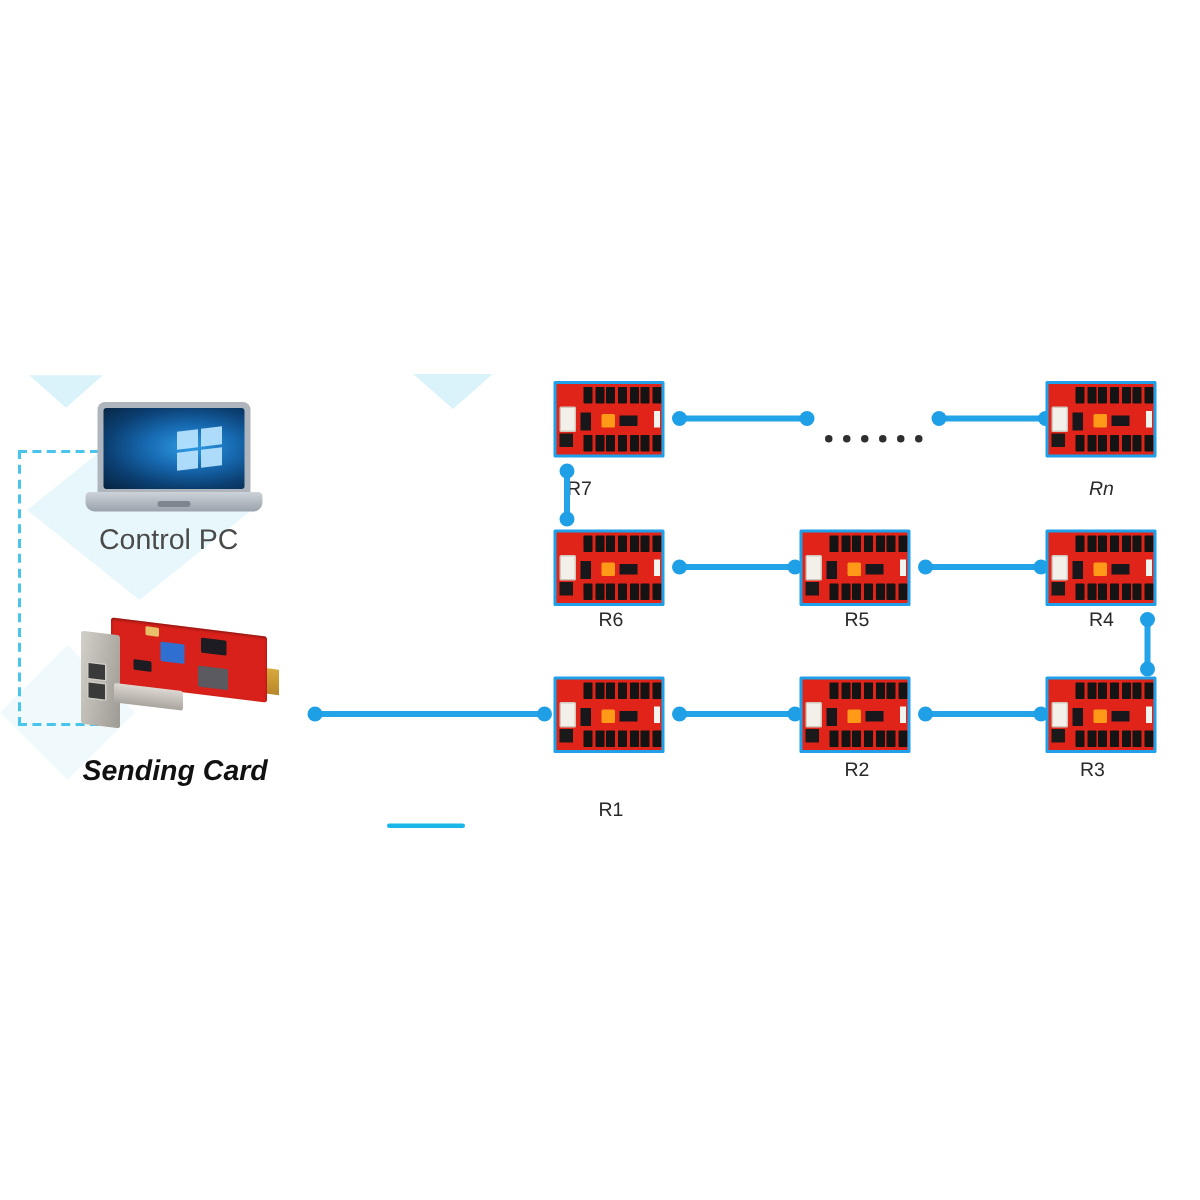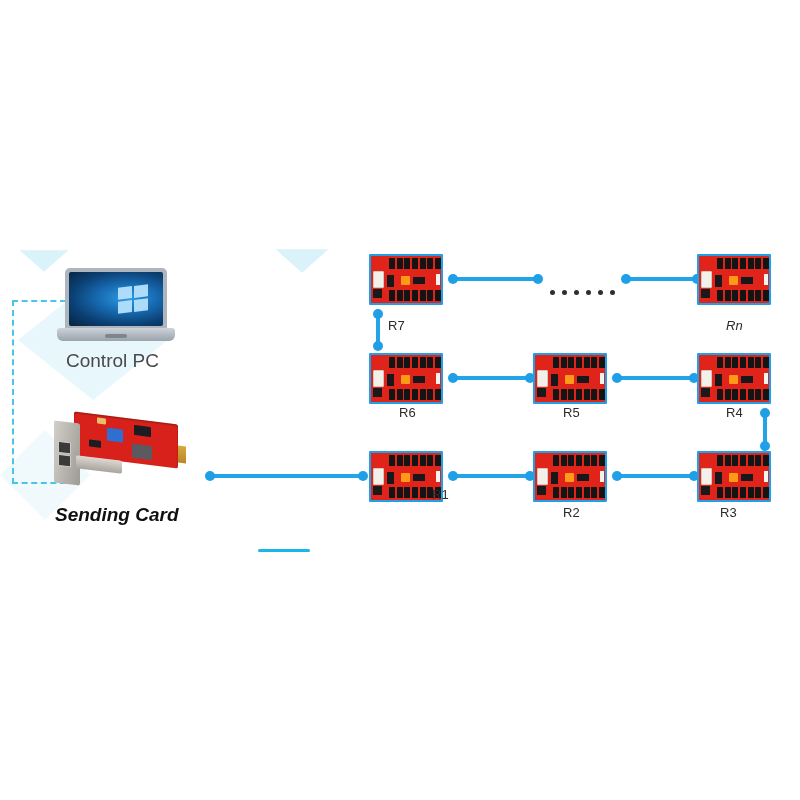"R7" div.rlabel { left: 388px -> 378px }
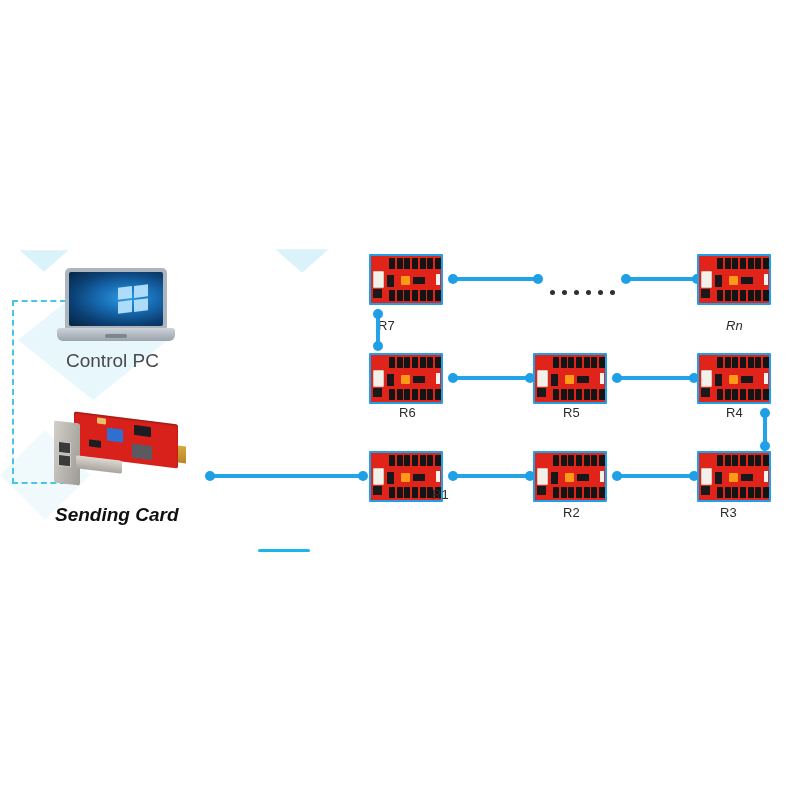"R1" div.rlabel { margin-left: 33px -> none; top: 487px -> 532px }
